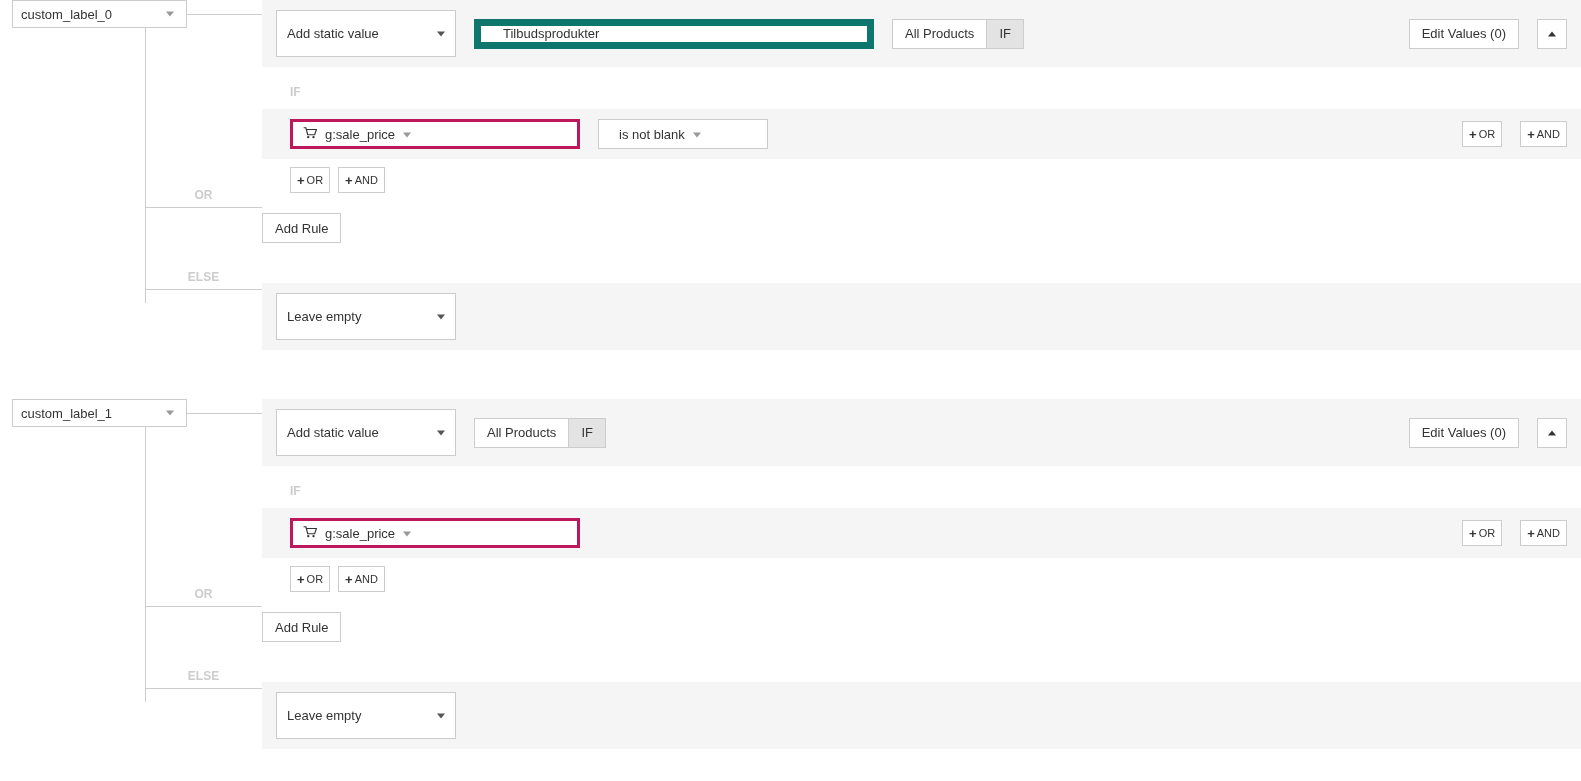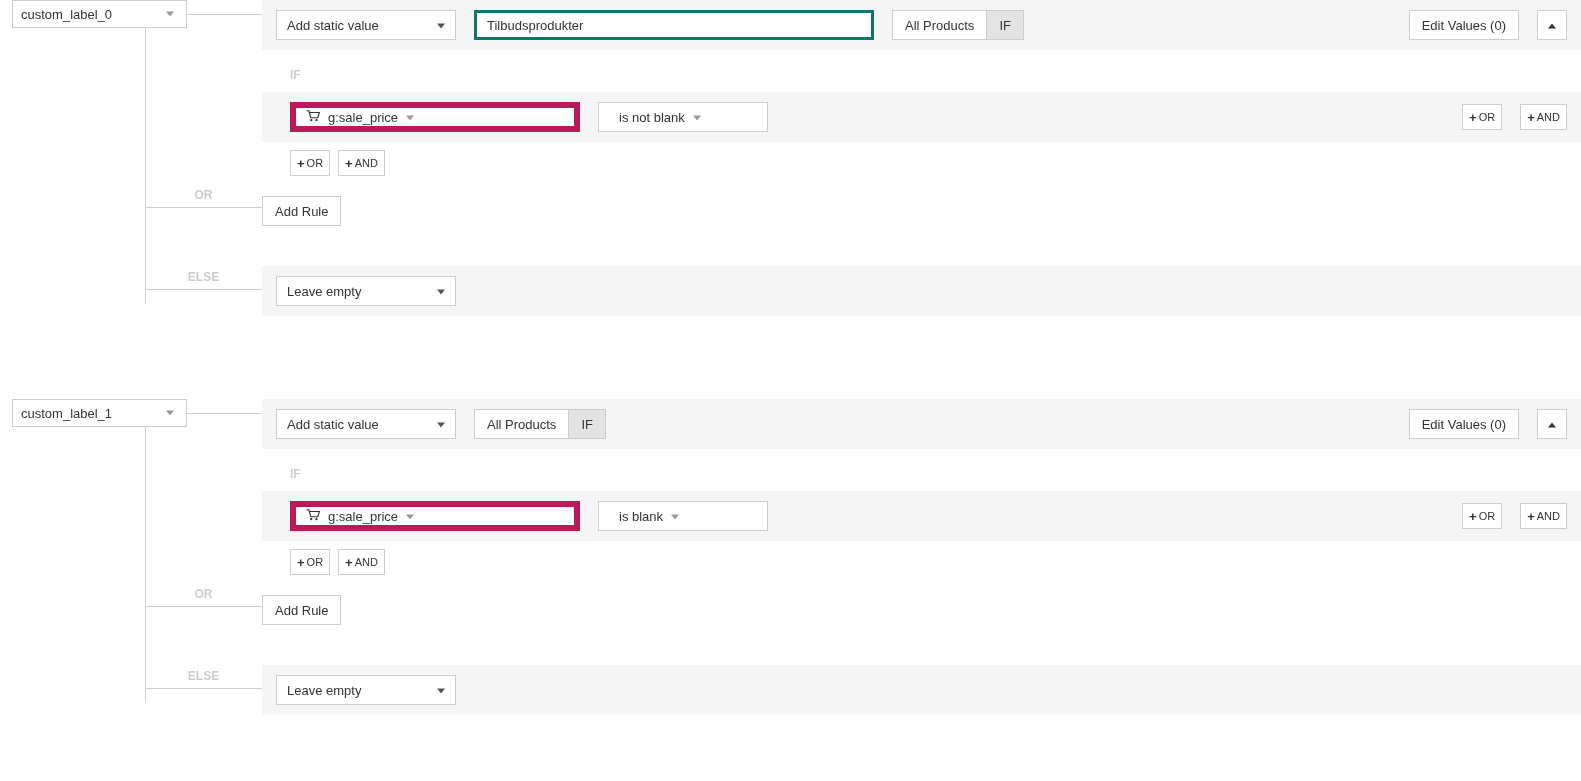"Add static value" .dropdown { height: 30px -> 47px }
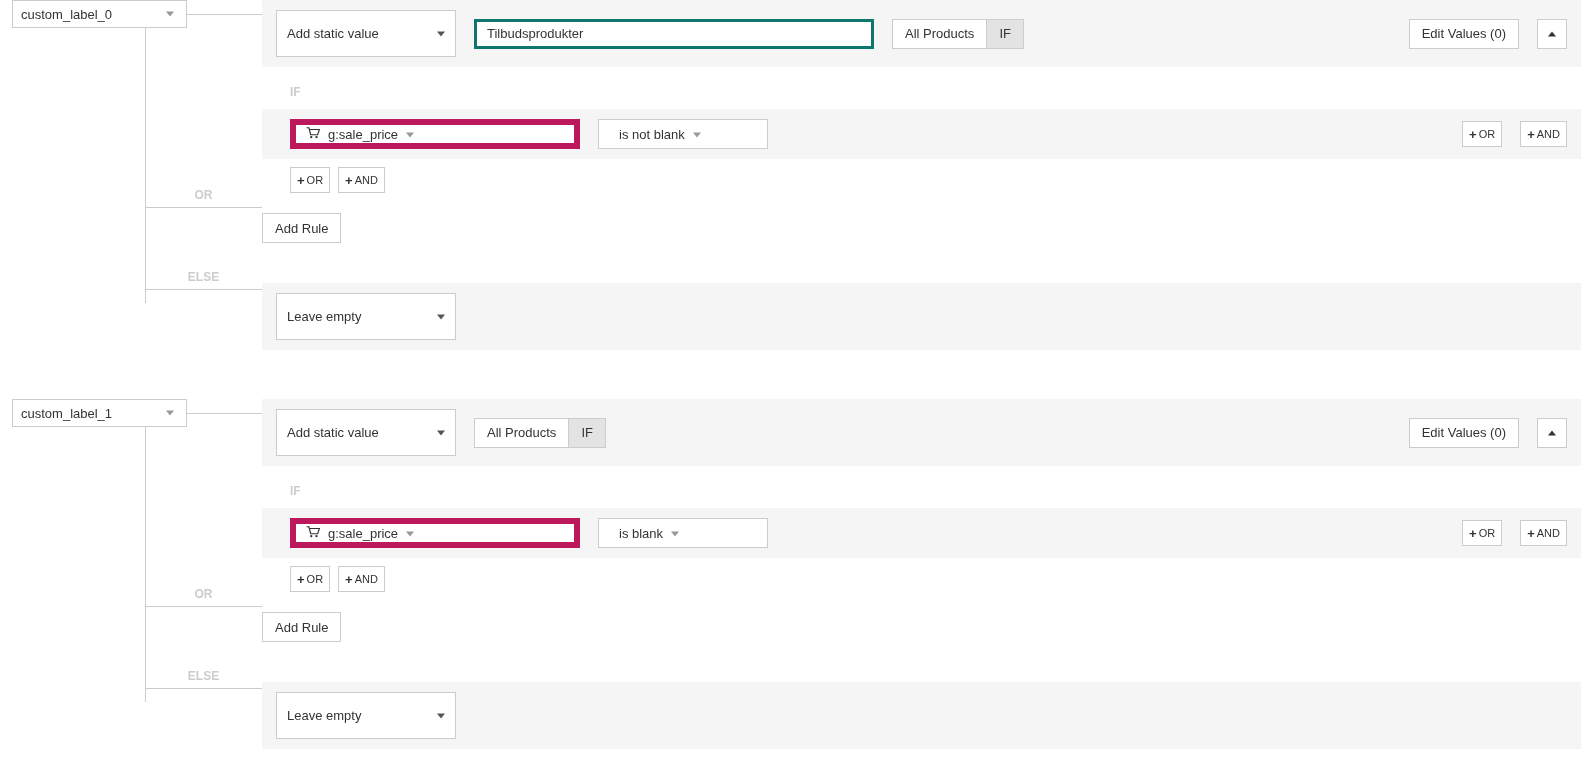"Tilbudsprodukter" .textinput { border: 3px solid #0f766e -> 7px solid #0f766e; padding: 0 10px -> 0 22px }
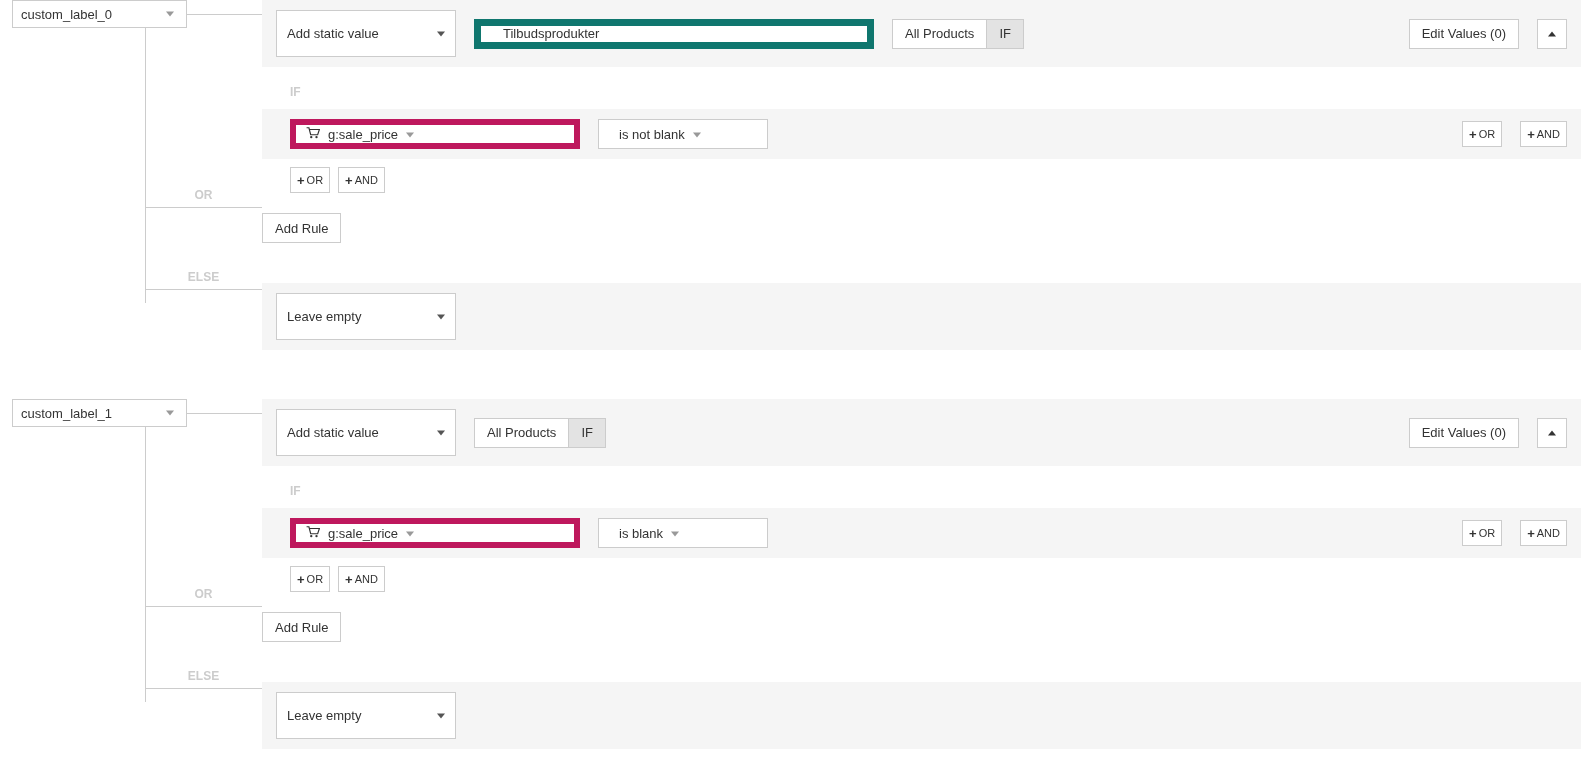"g:sale_price" .field-dd { border: 6px solid #be185d -> 3px solid #be185d }
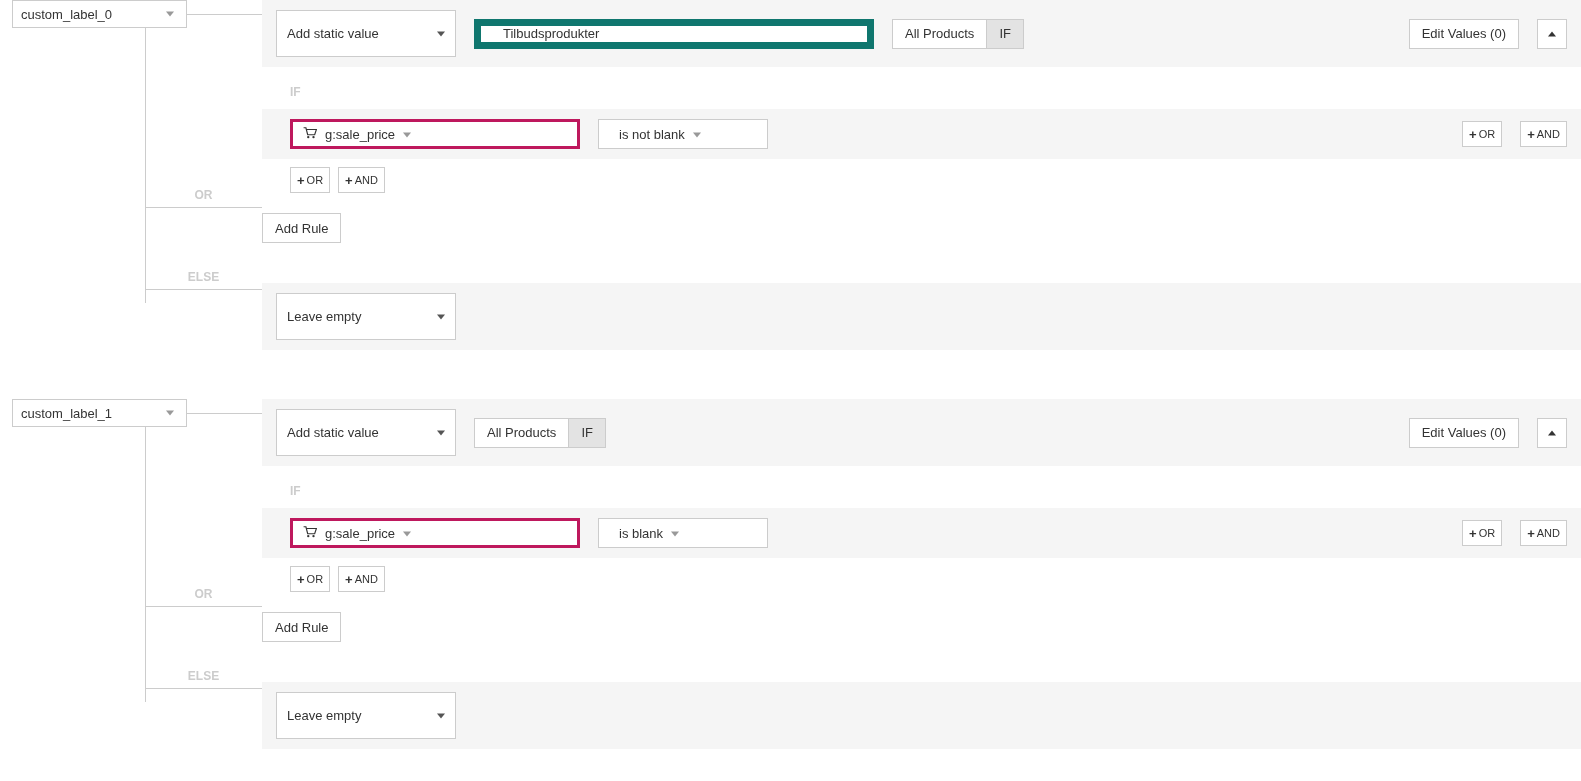"is blank" div.op-dd { html: <div> <span>is blank</span> <span><svg> <path></path> </svg></span> </div> -> none }
